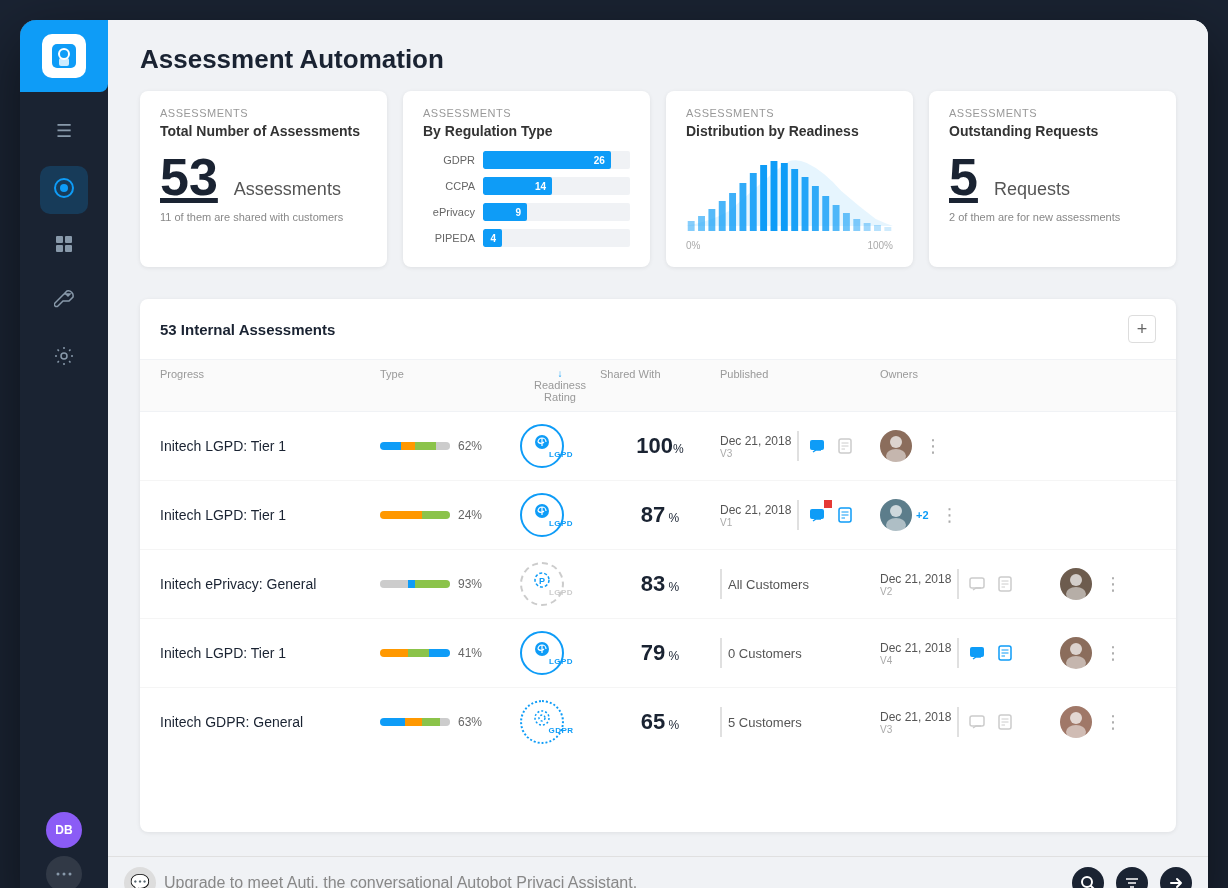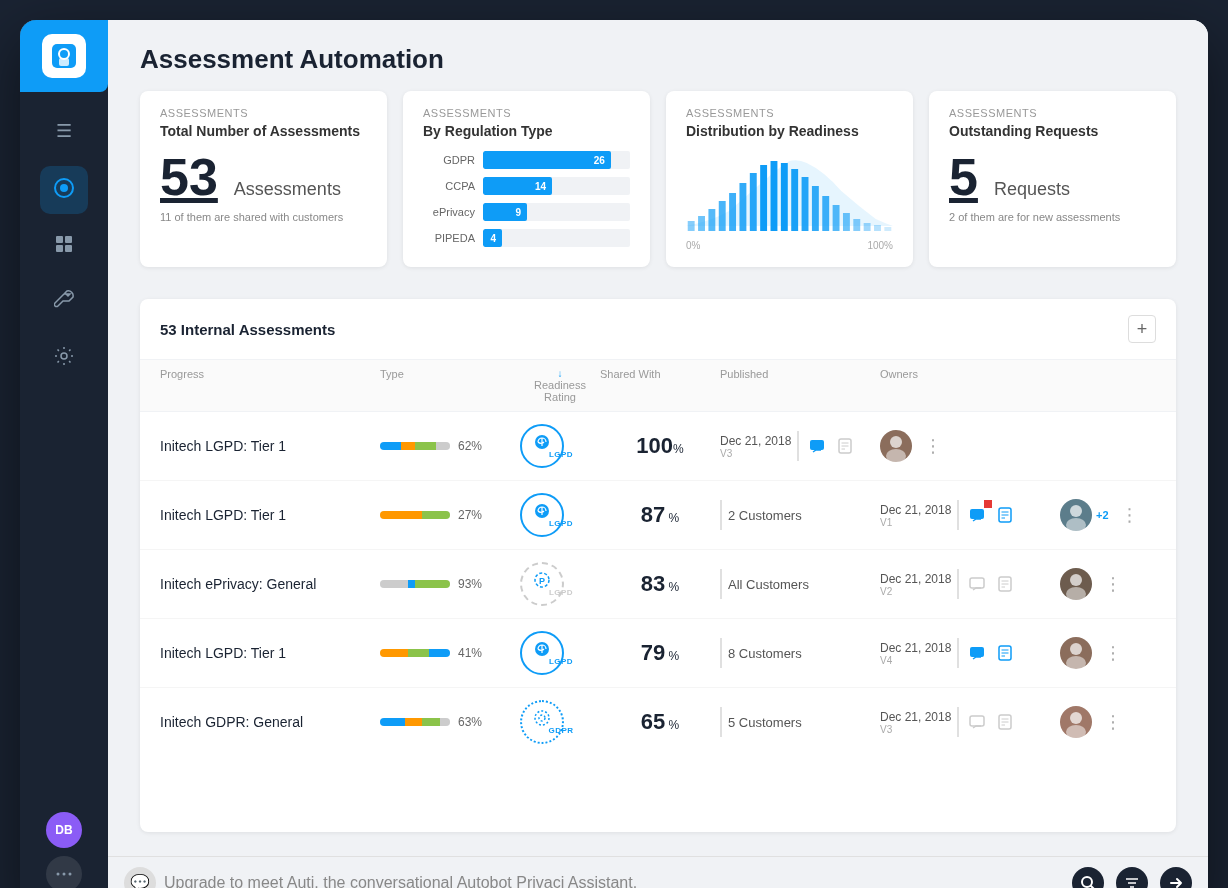"27%" span.progress-pct { text: 27% -> 24% }
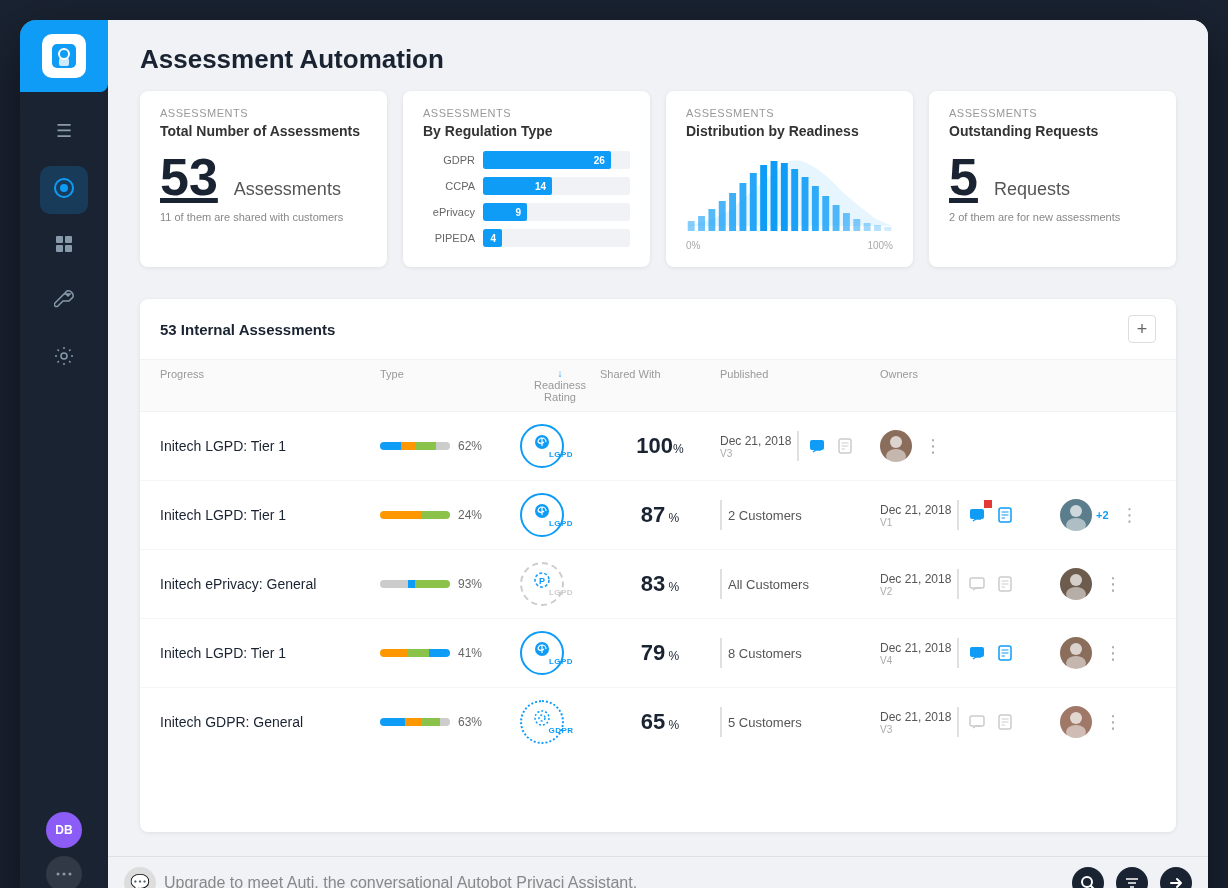"2 Customers" div.shared-cell { html: <div> <div></div> <span>2 Customers</span> </div> -> none }
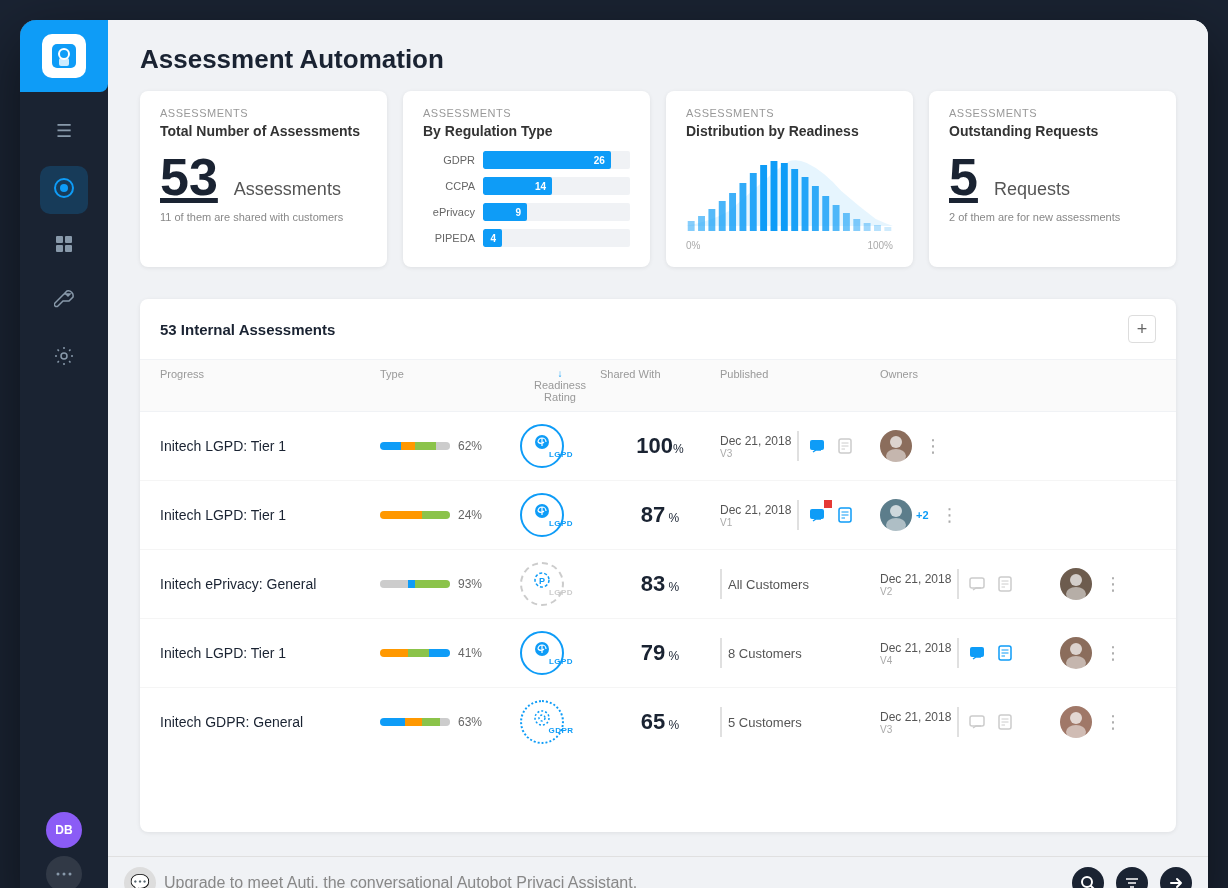"8 Customers" span.shared-text { text: 8 -> 0 }
